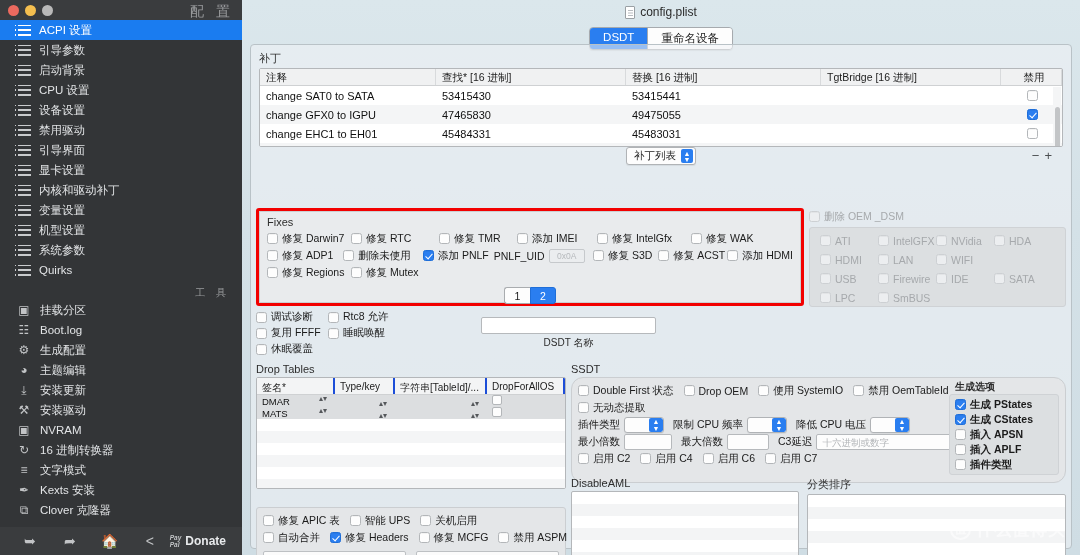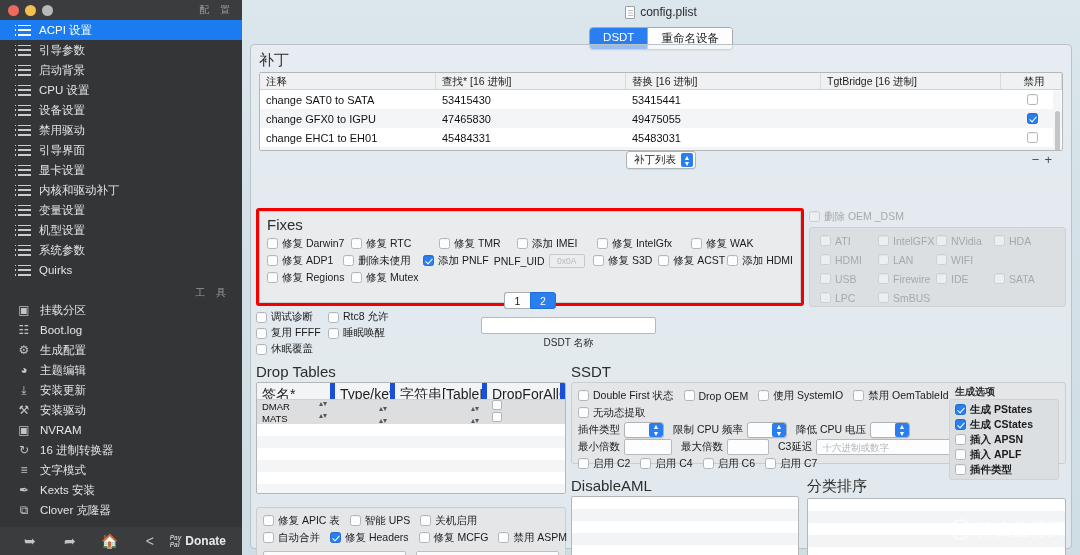"配 置" #titlebar-label { font-size: 10px -> 14px }
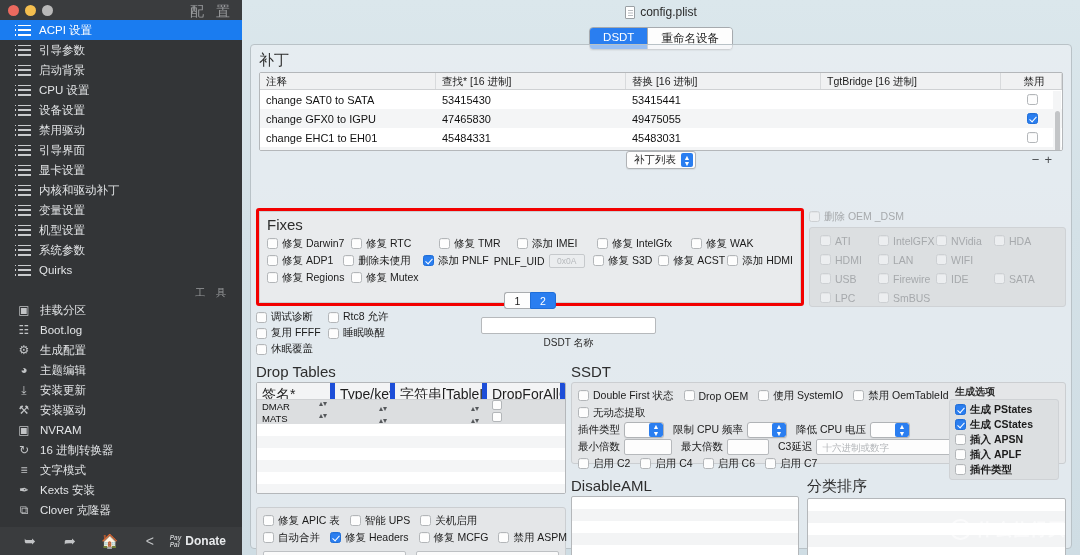"补丁" .grp-title { font-size: 15px -> 11px }
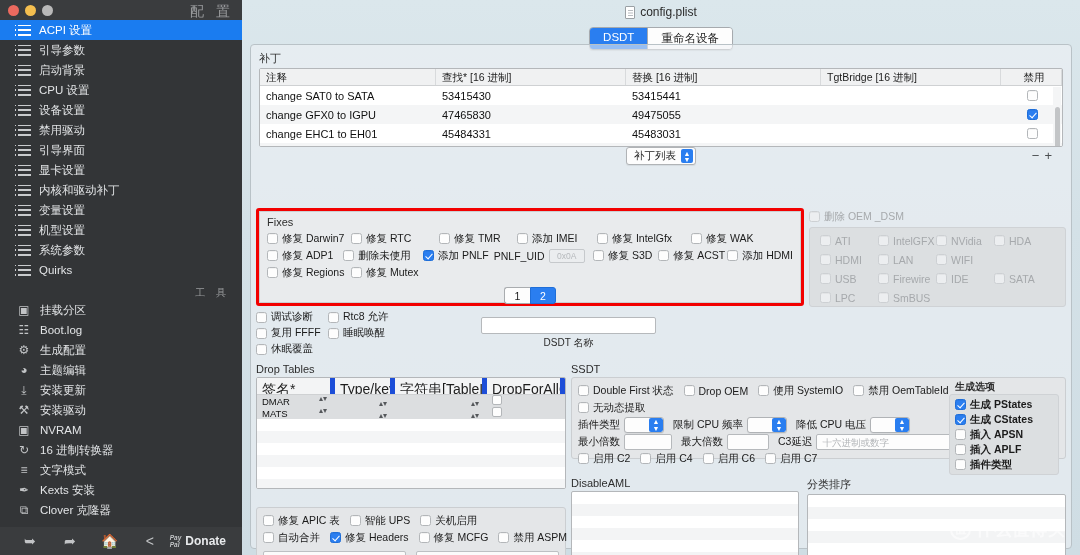"签名*" .dt-head div { border-right: 5px solid #1d4ed8 -> 2px solid #1d4ed8; font-size: 14px -> 10px }
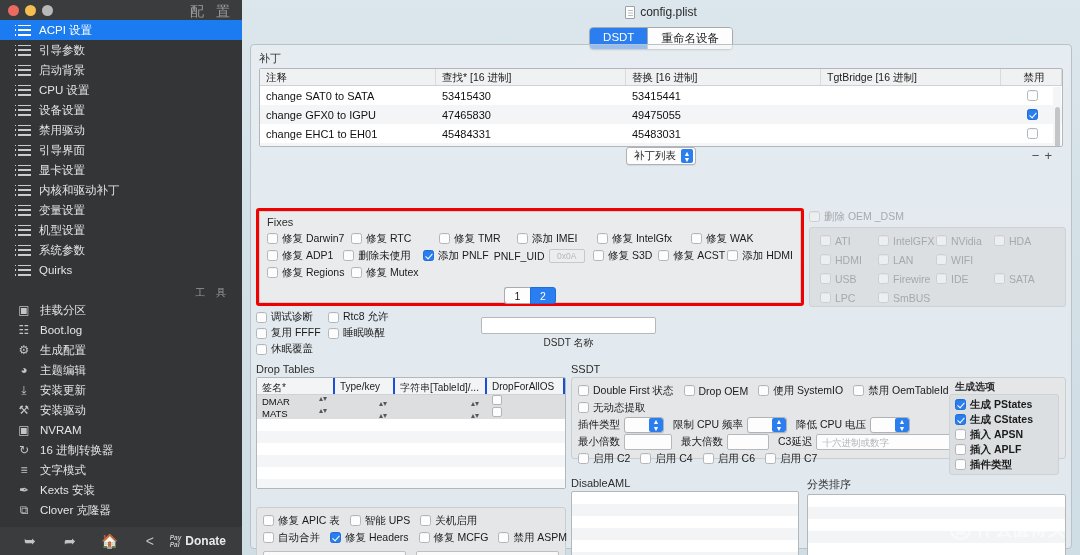"Double First 状态" #ssdt-body { border-radius: 3px -> 12px; height: 82px -> 106px }
